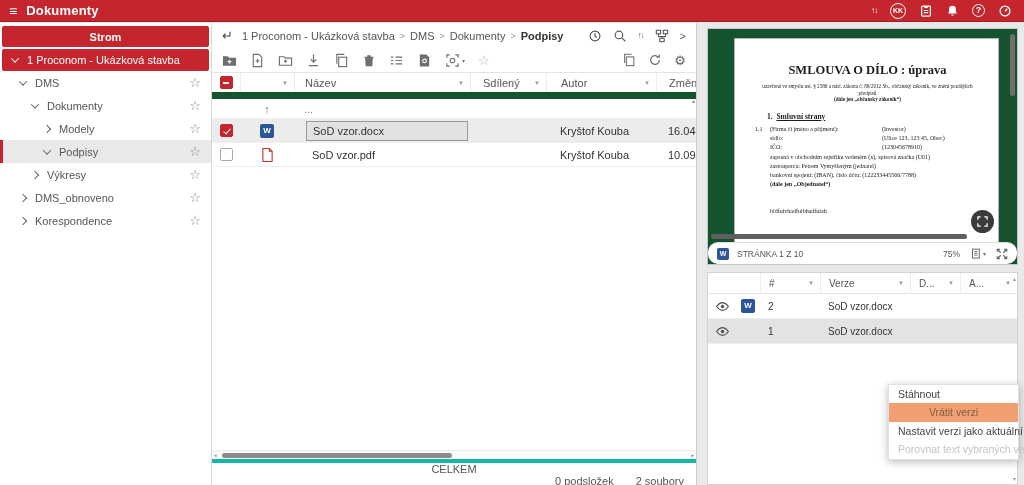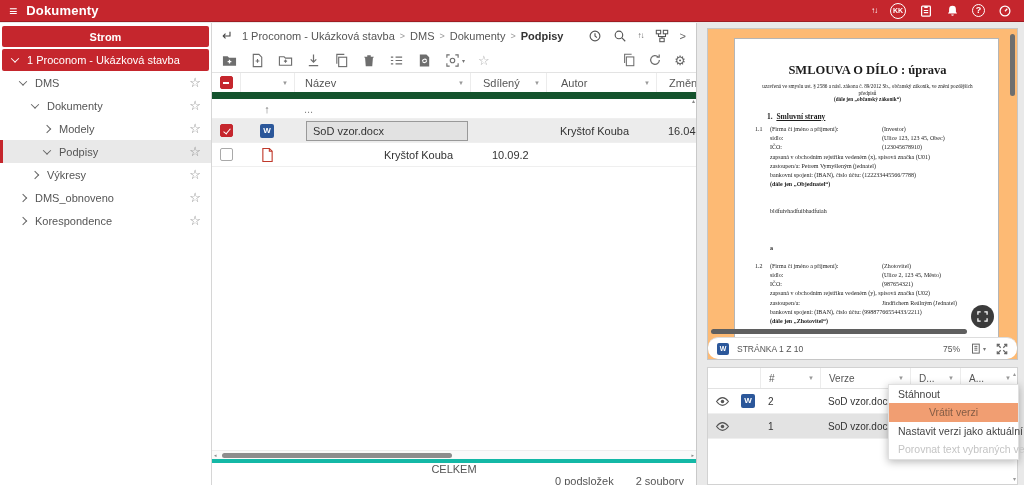"SMLOUVA O DÍLO : úprava" .preview { background: #fdba74 -> #14532d; height: 332px -> 237px }
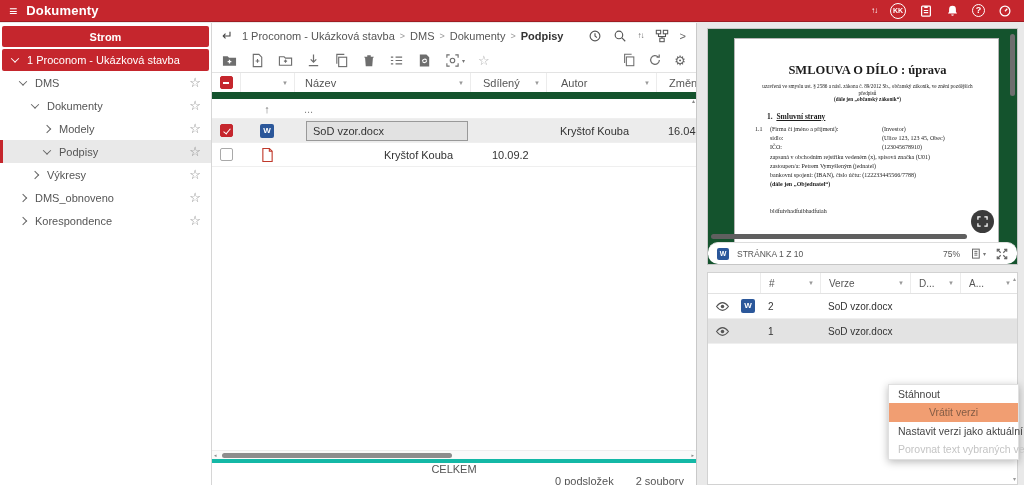"SoD vzor.pdf" div.fcell { html: none -> <div>SoD vzor.pdf</div> }
